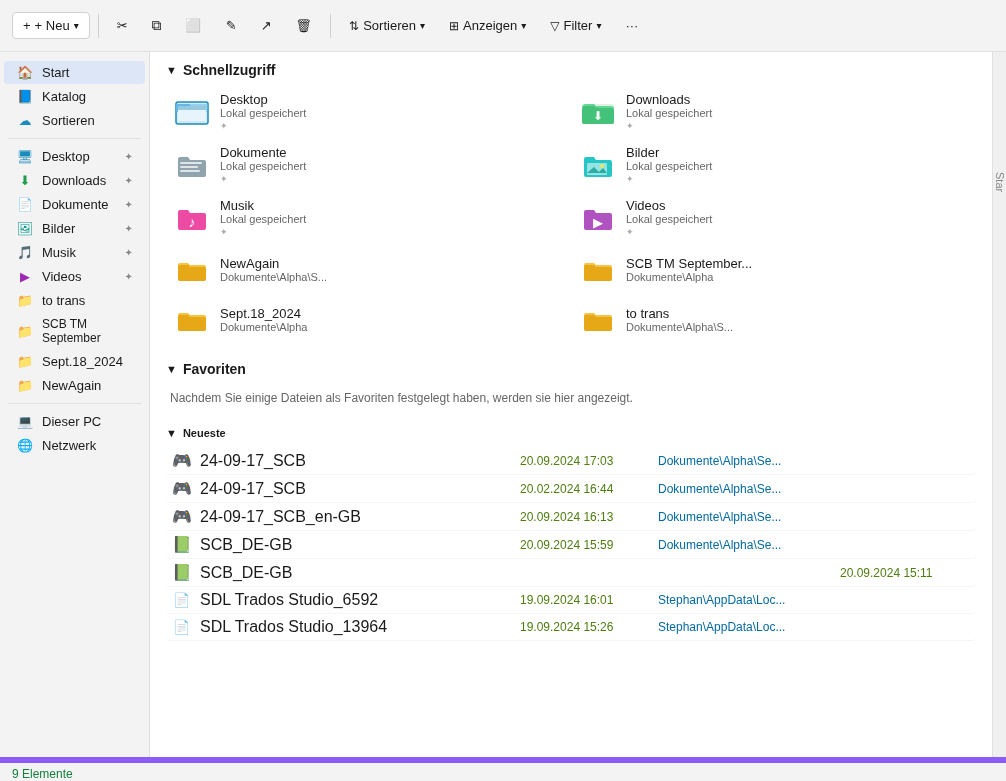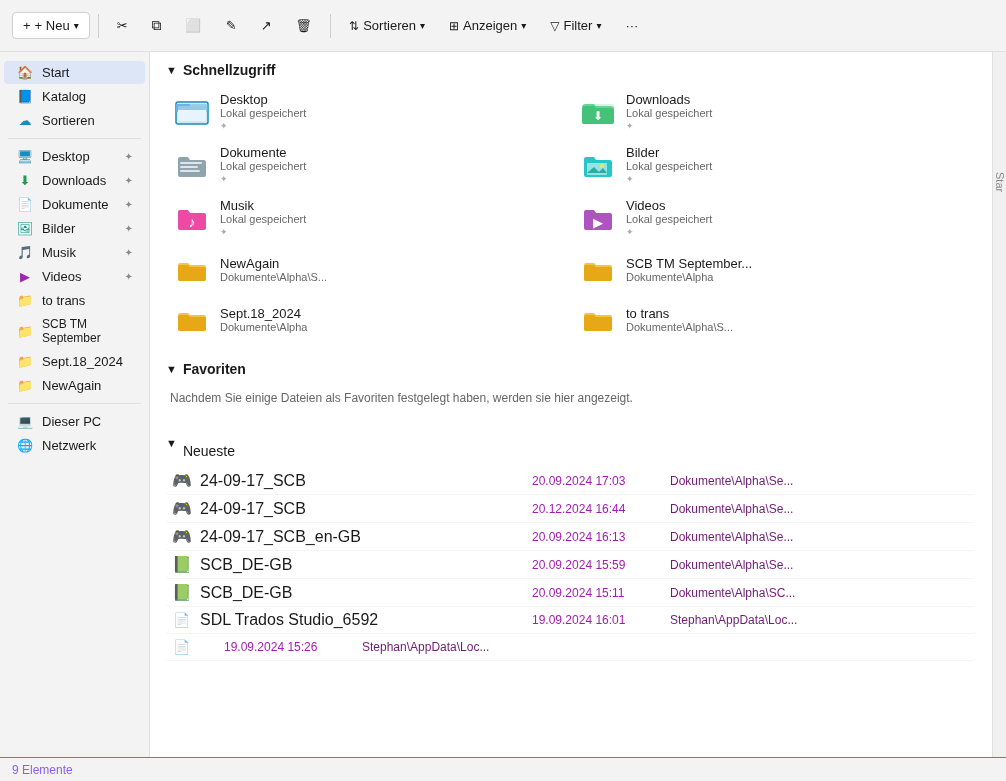"Neueste" span { font-size: 14px -> 11px; font-weight: 400 -> 700; margin-top: 16px -> none }
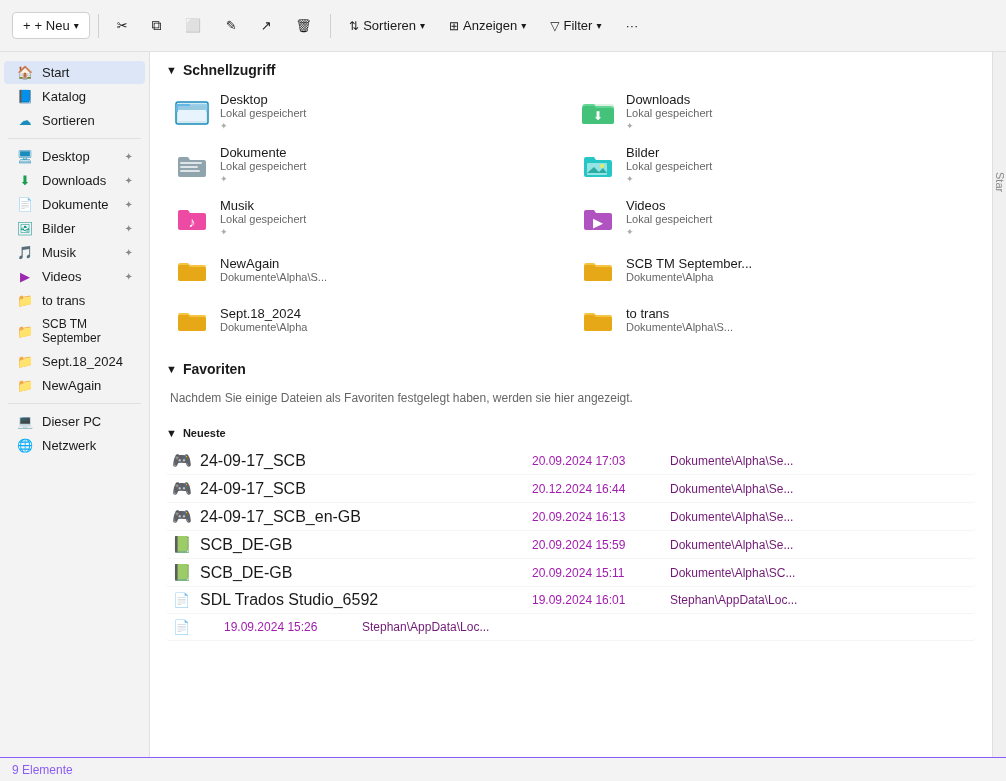"20.09.2024 17:03" .recent-date { color: #a21caf -> #4d7c0f; margin-left: 24px -> none }
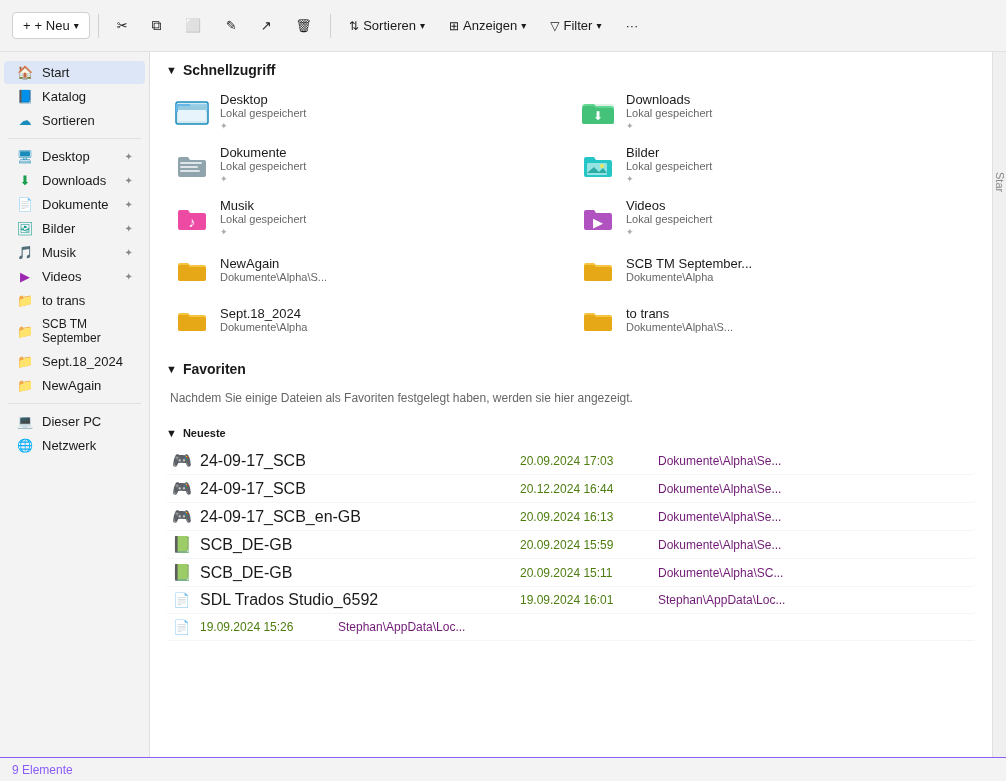"Dokumente\Alpha\Se..." .recent-path { color: #701a75 -> #0369a1 }
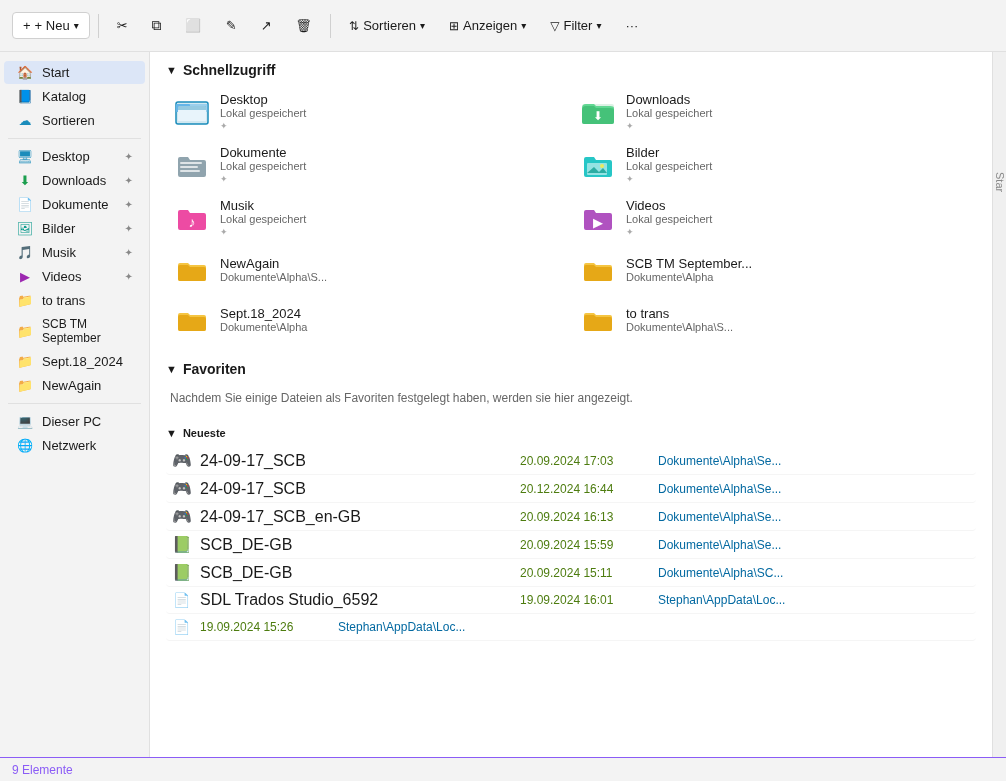"20.12.2024 16:44" div.recent-date { text: 20.12.2024 -> 20.02.2024 }
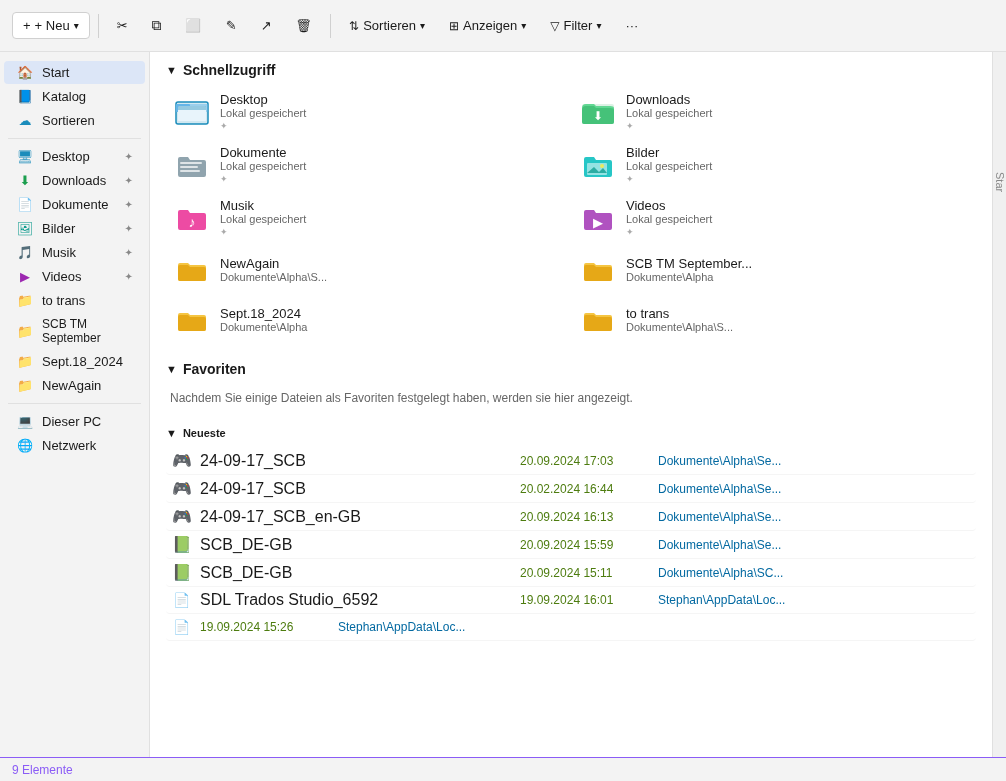"Dokumente\Alpha\SC..." div.recent-path { html: <div>Dokumente\Alpha\SC...</div> -> none }
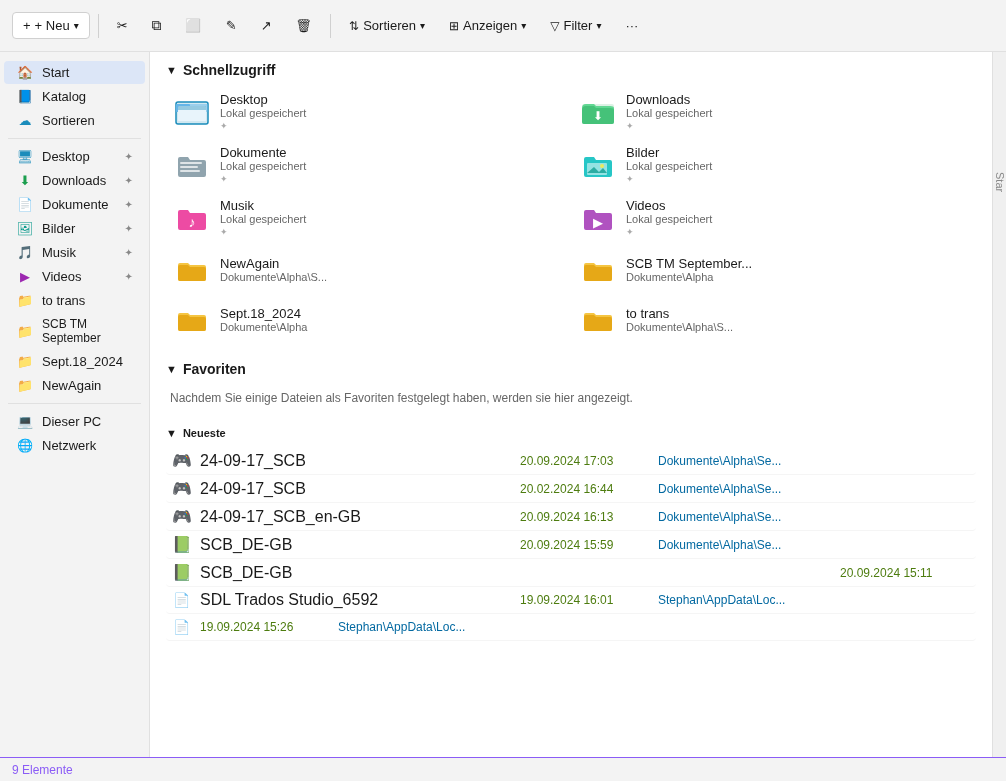"SDL Trados Studio_13964" div.recent-name { html: none -> <div>SDL Trados Studio_13964</div> }
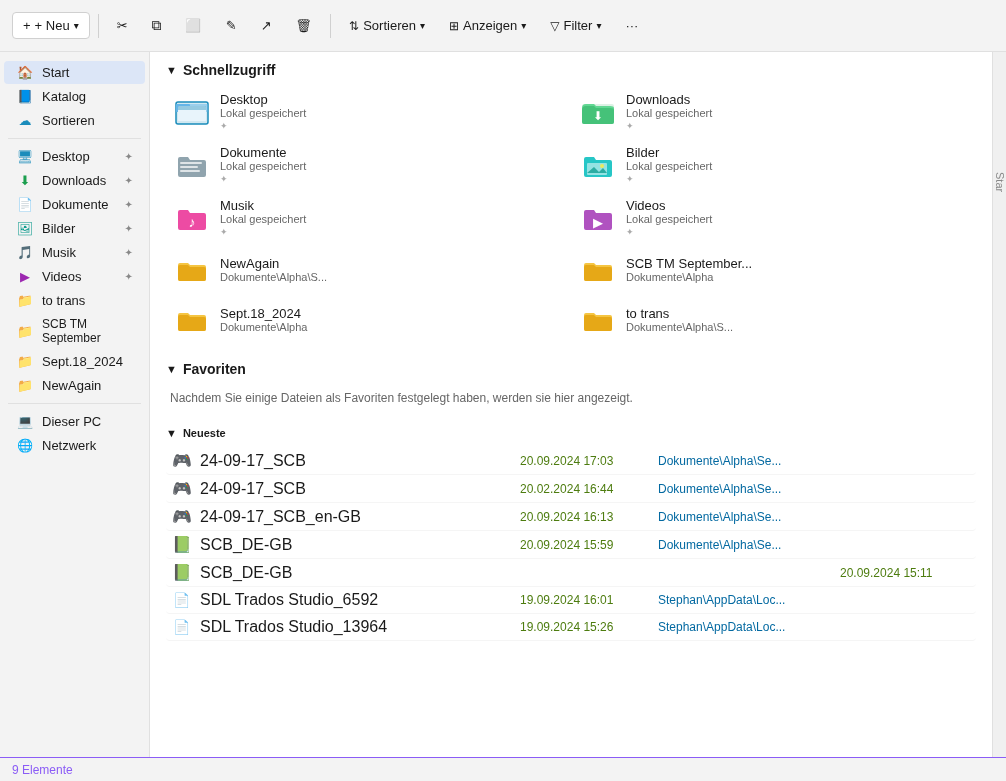"9 Elemente" .status-bar { align-items: center -> flex-end; border-top: 1px solid #8b5cf6 -> 6px solid #8b5cf6; color: #8b5cf6 -> #15803d }
